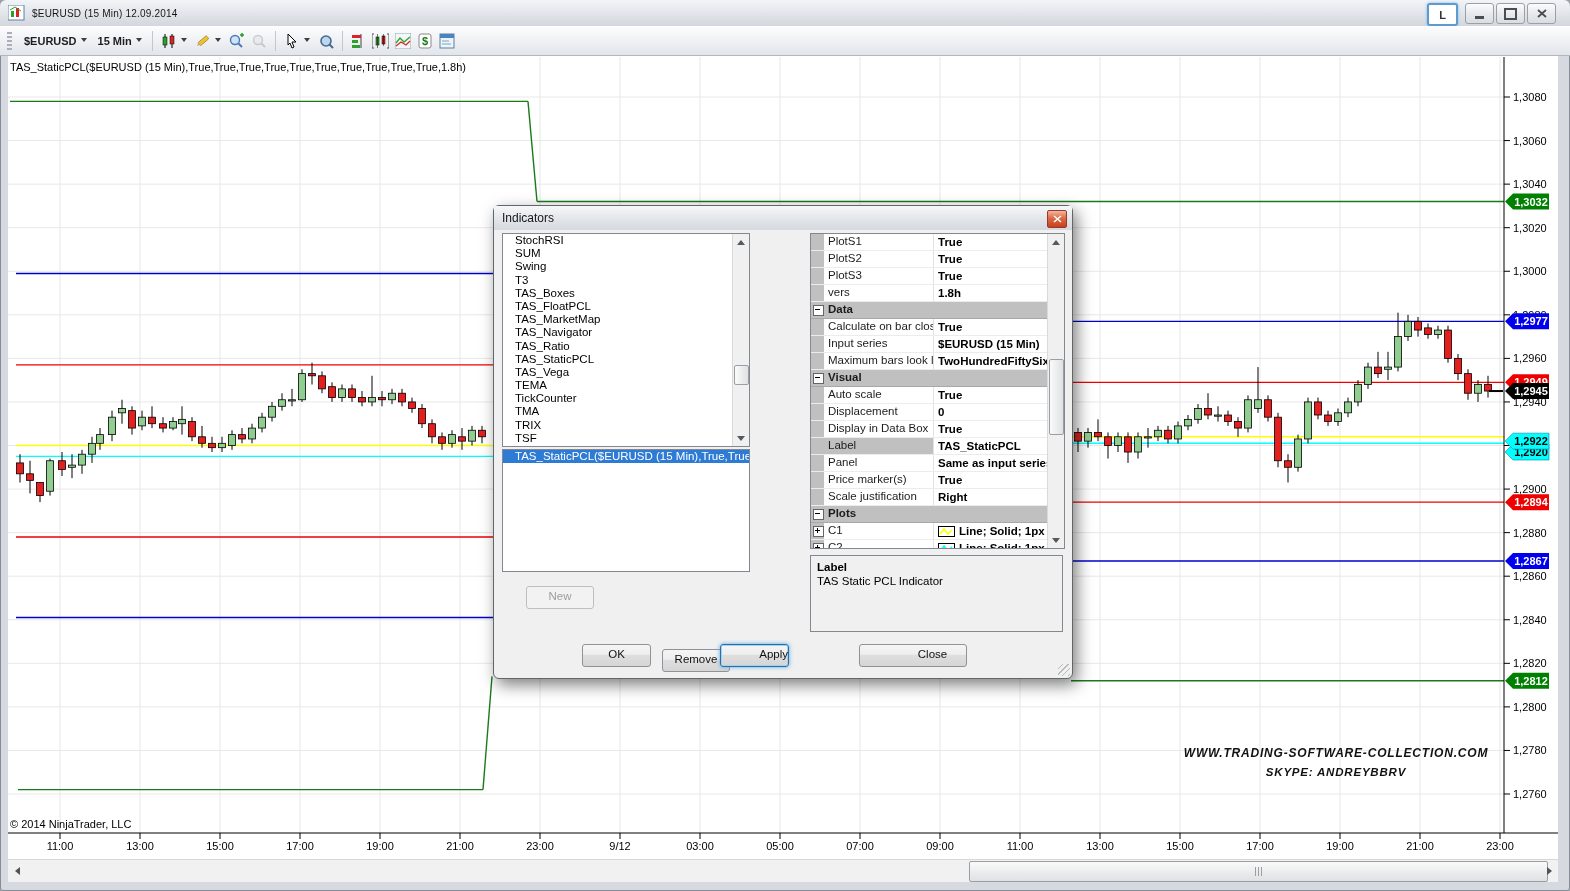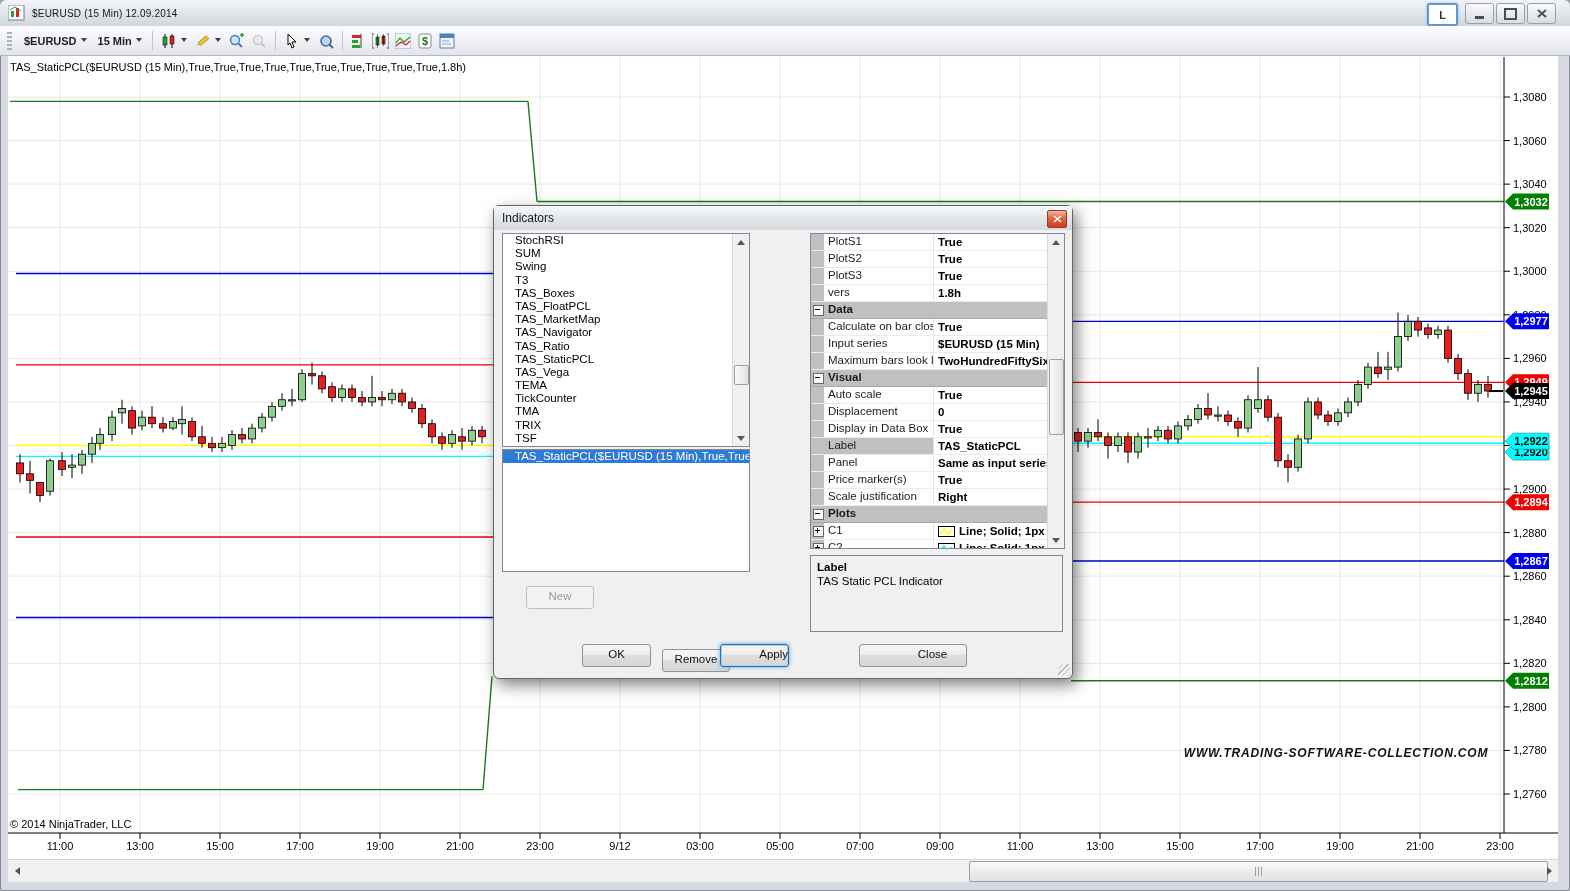"SKYPE: ANDREYBBRV" div.wm2 { html: none -> <div>SKYPE: ANDREYBBRV</div> }
